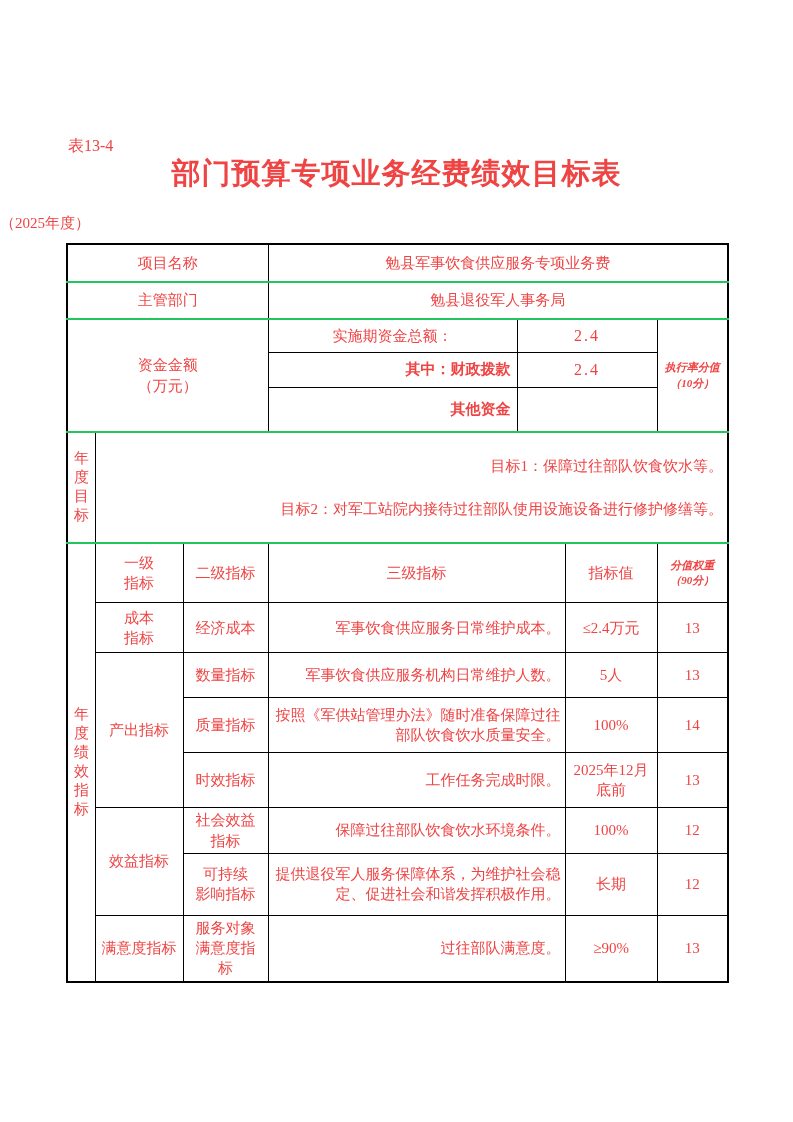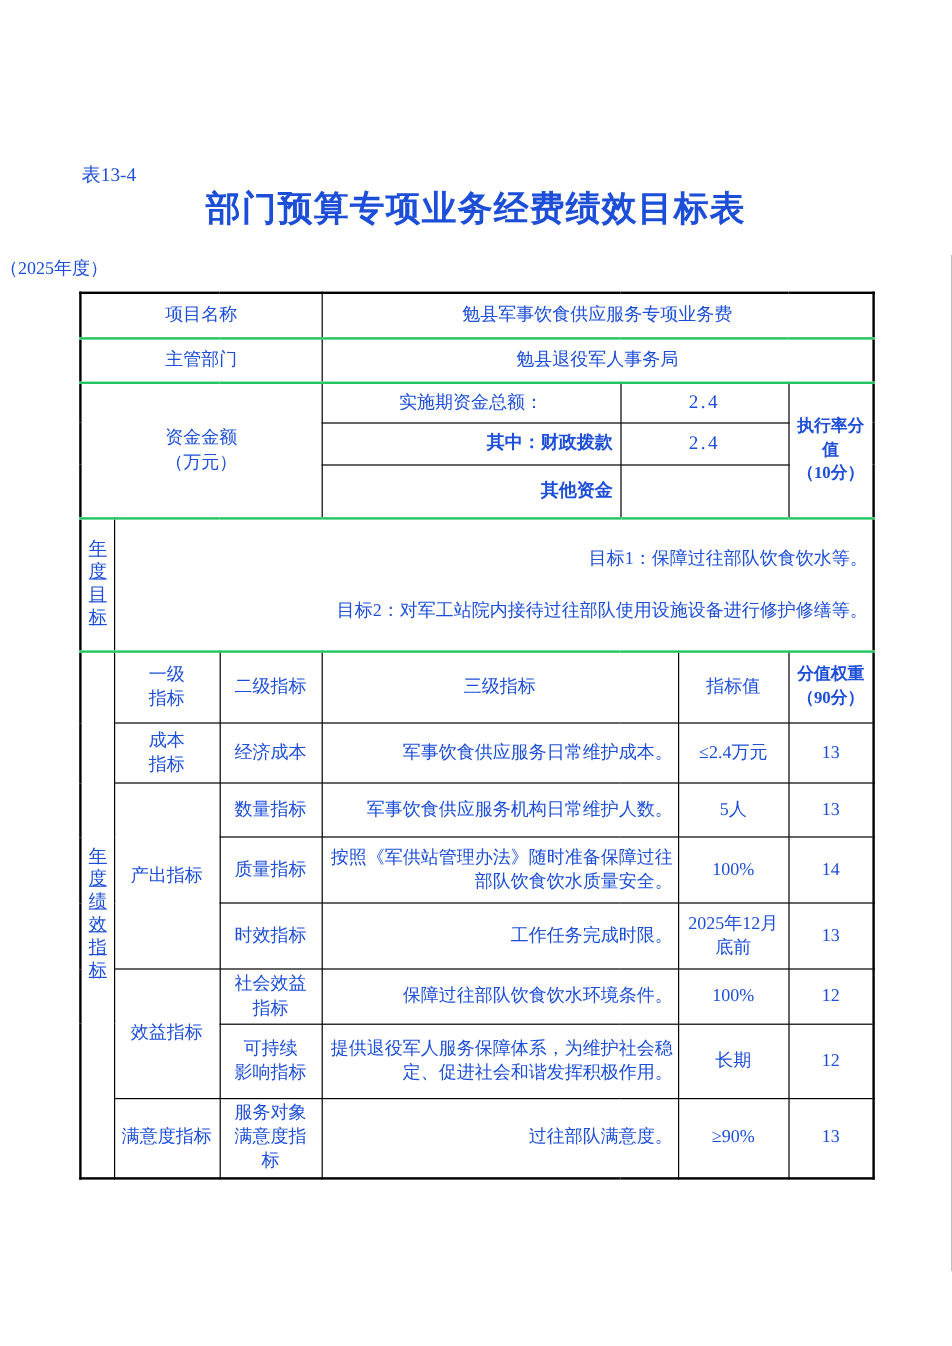"表13-4" .page { color: #1d4ed8 -> #ef4444 }
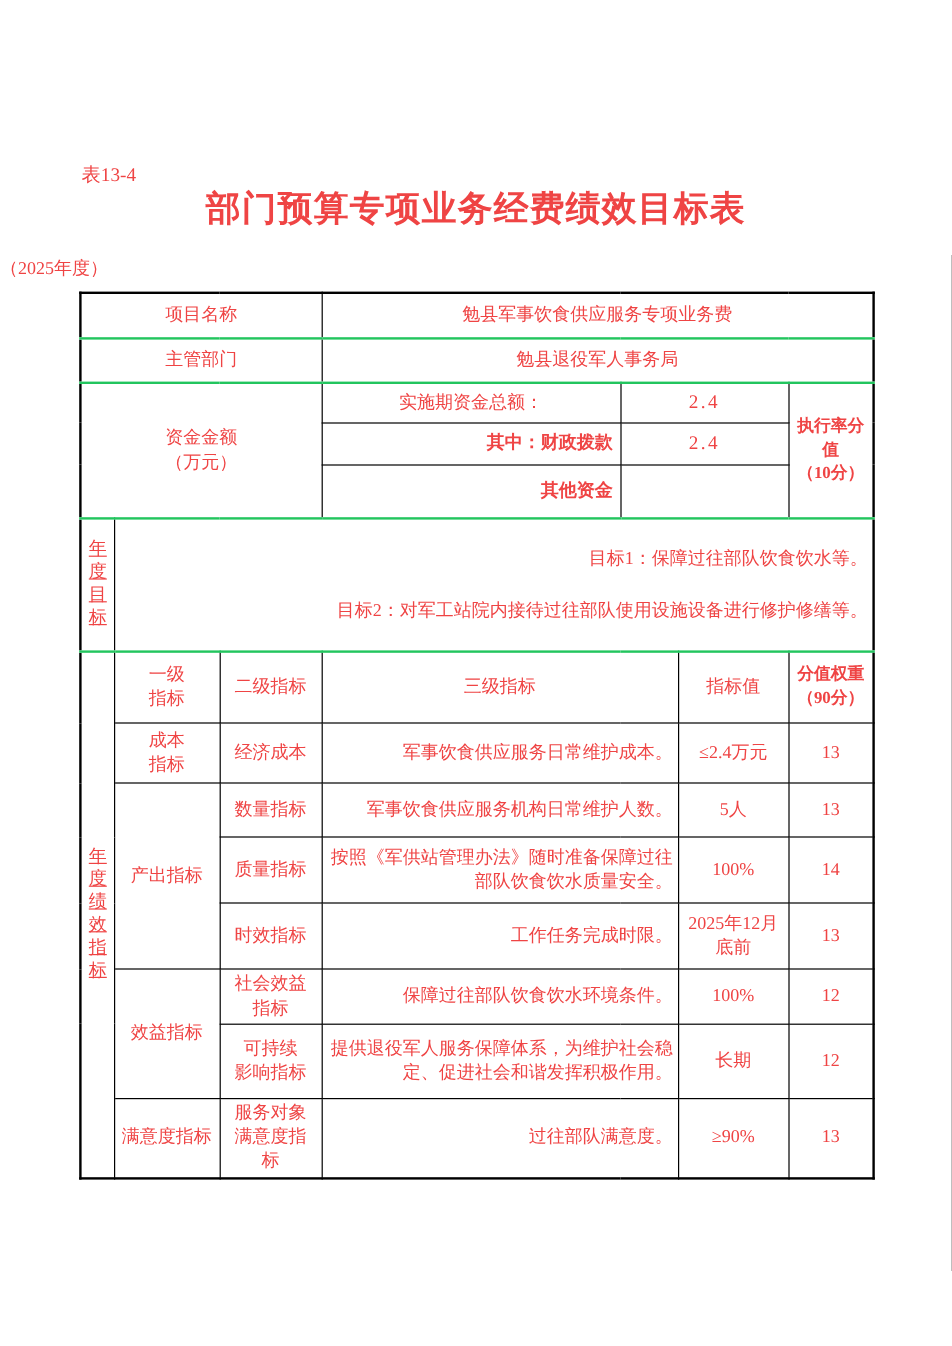"执行率分值" td.score-head { font-size: 14px -> 11px; font-style: none -> italic }
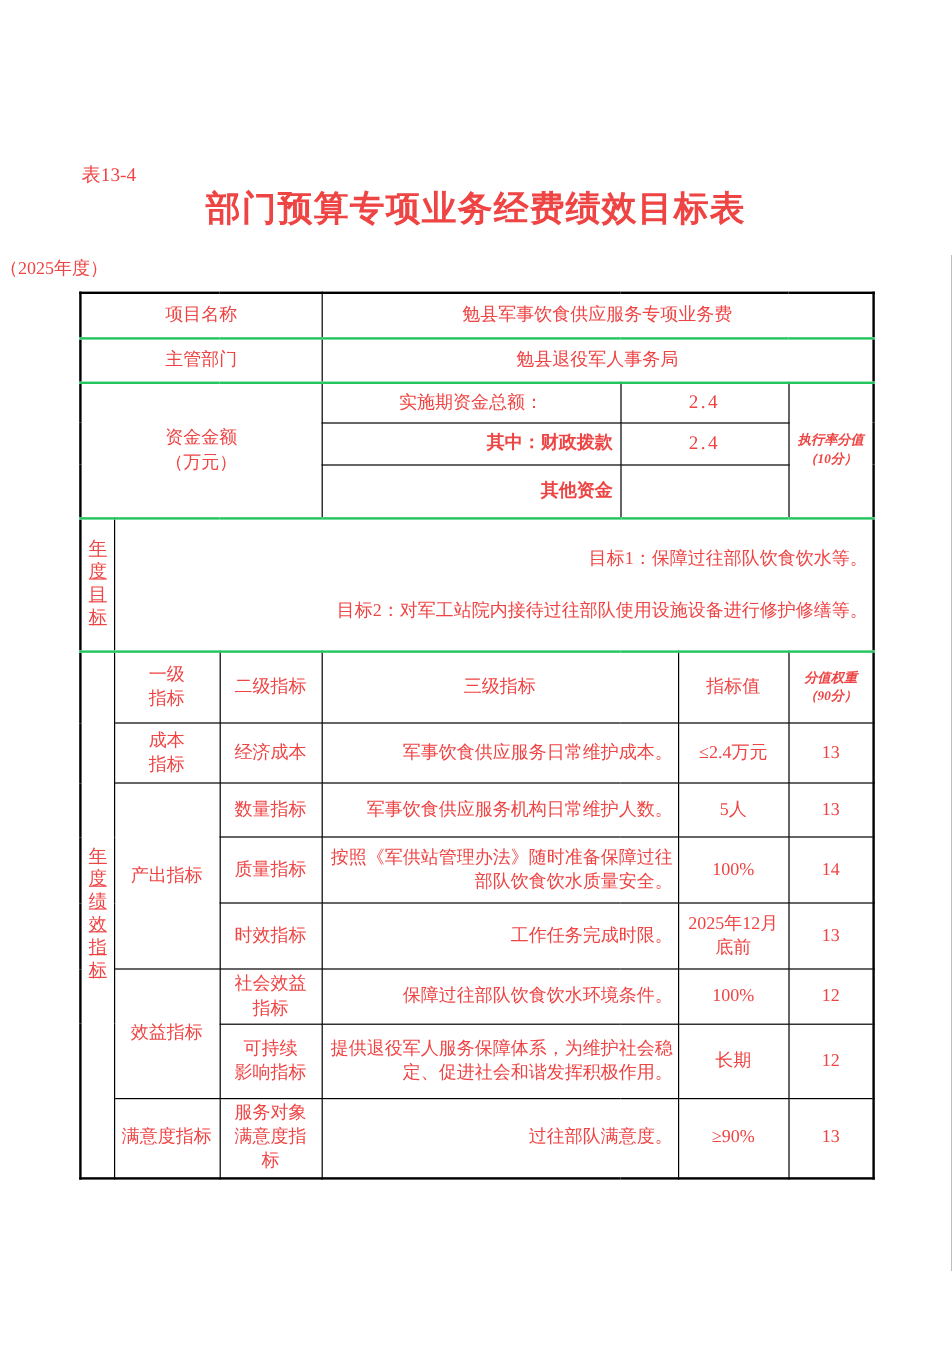"年度目标" td.vcell { text-decoration: underline -> none }
